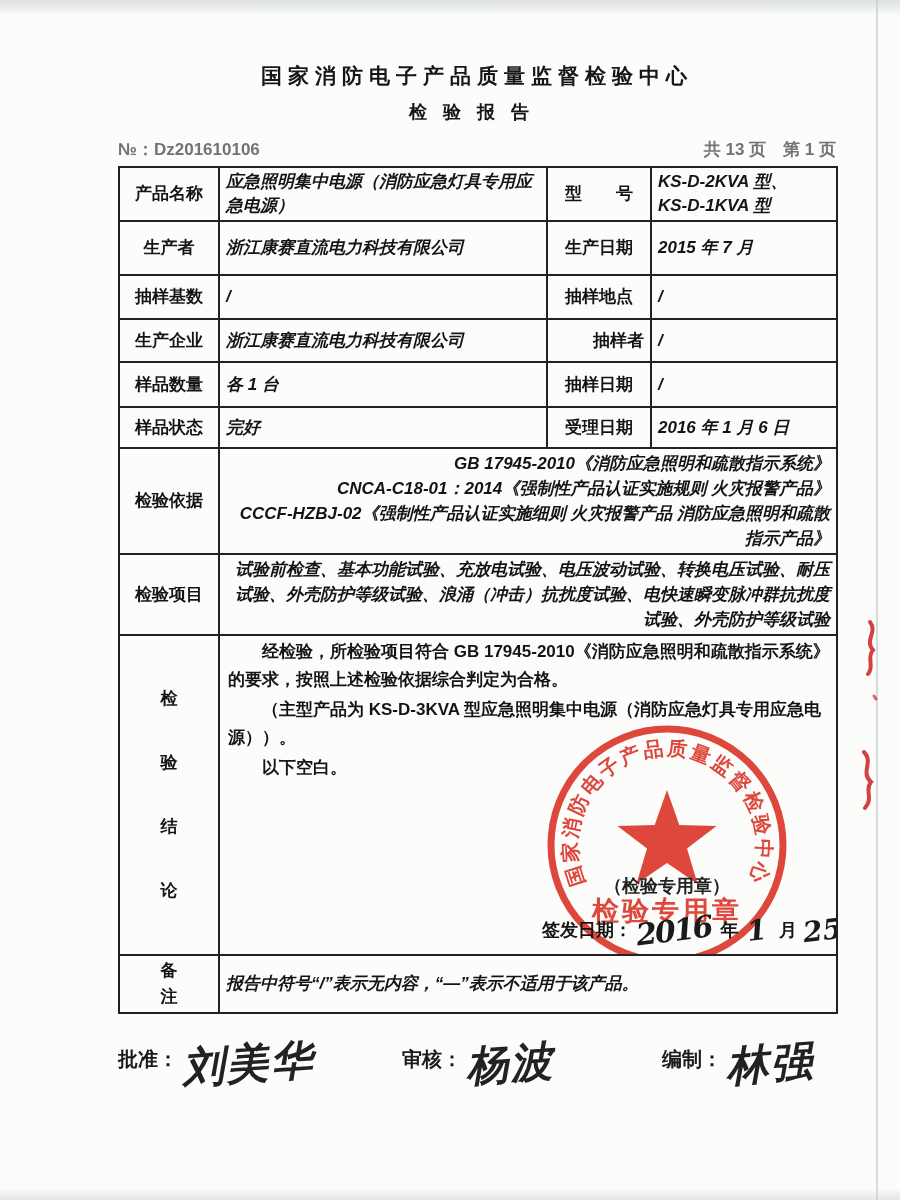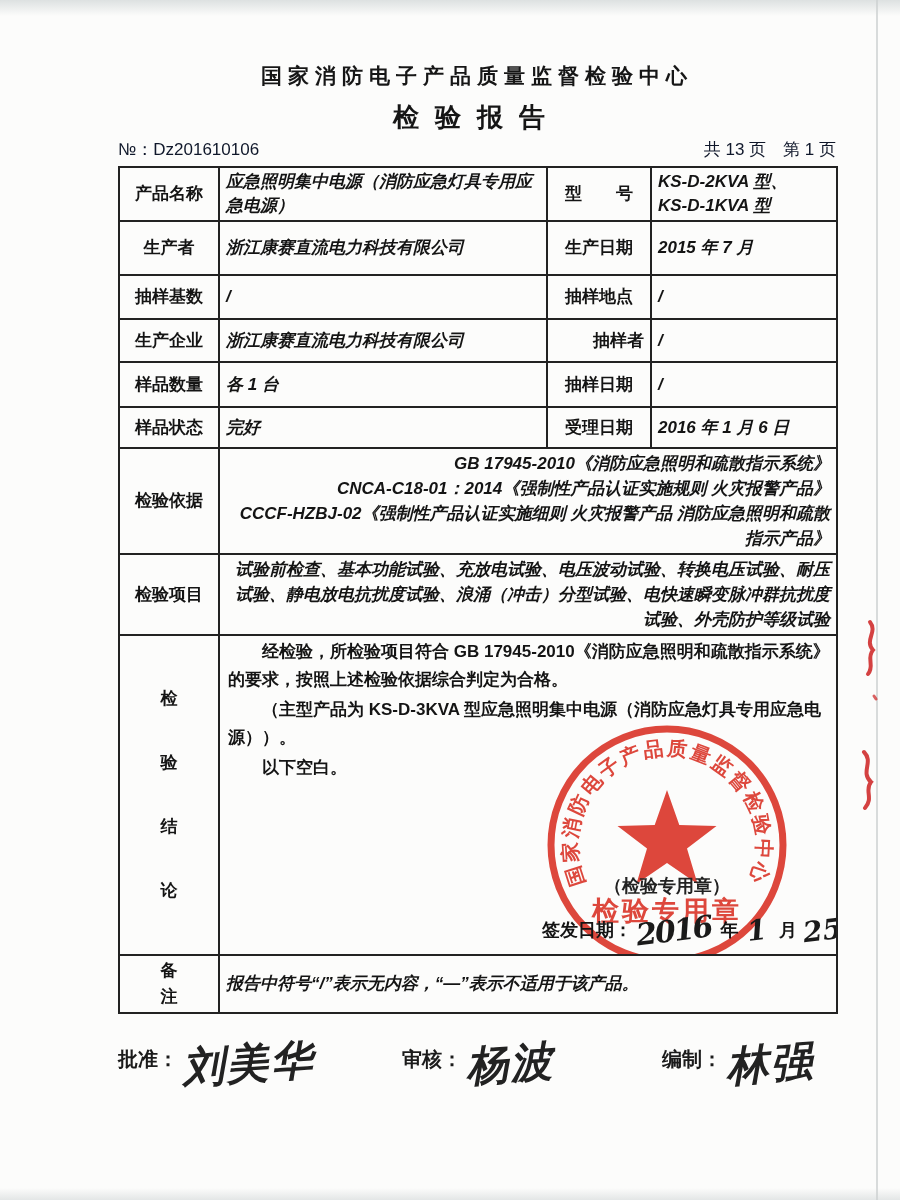"检验报告" .report-title { font-size: 26px -> 18px }
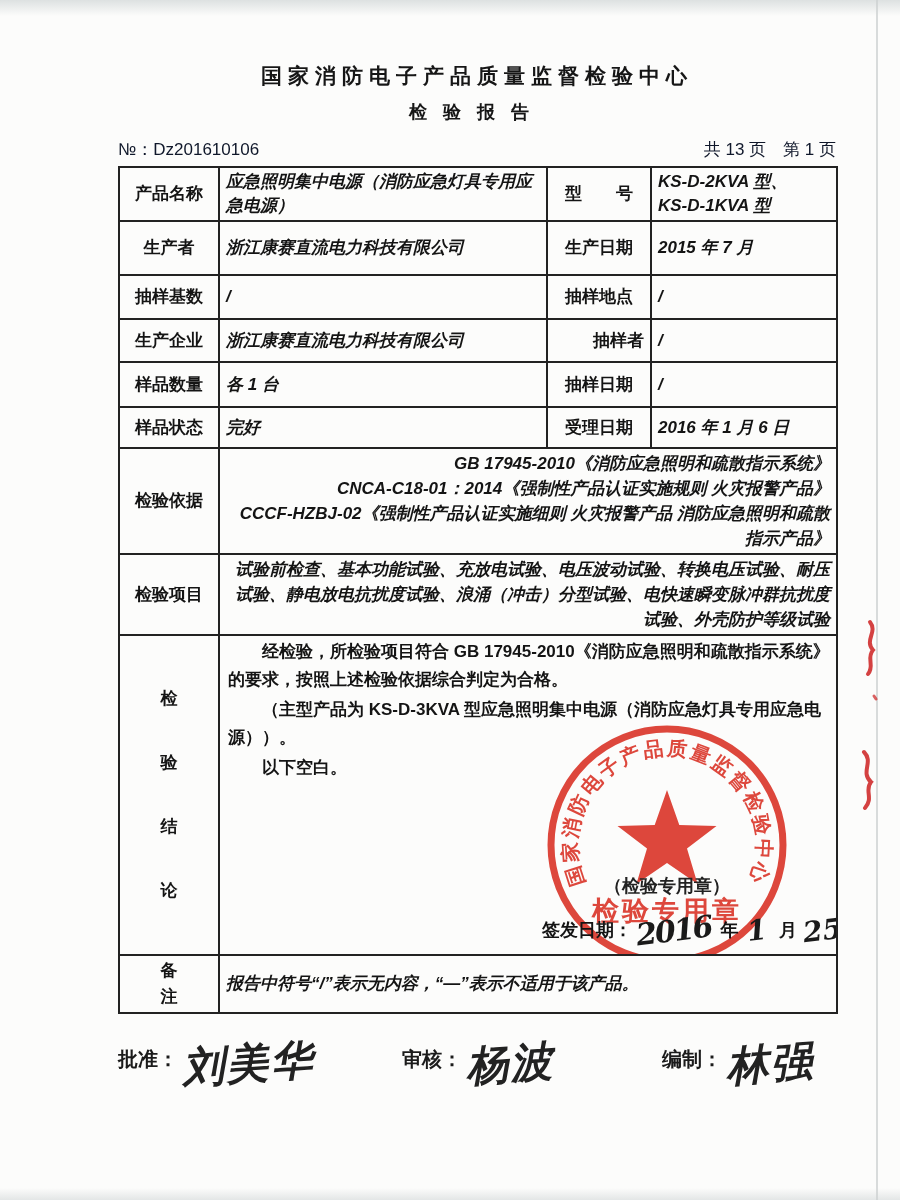"№：Dz201610106" .meta-row { color: #0f172a -> #737373; font-weight: 400 -> 700 }
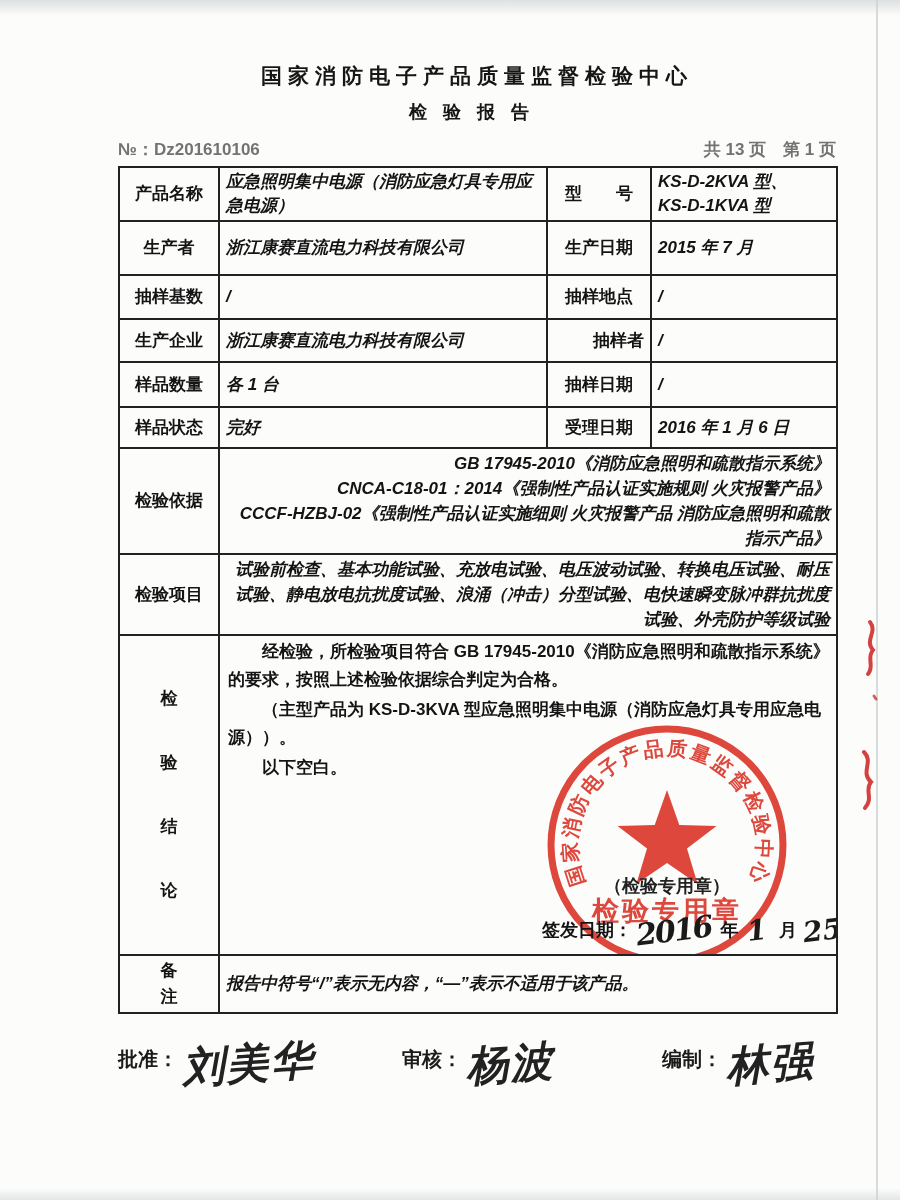"试验前检查、基本功能试验、充放电试验、电压波动试验、转换电压试验、耐压试验、静电" td.val { text: 静电放电抗扰度试验、浪涌（冲击）分型 -> 外壳防护等级试验、浪涌（冲击）抗扰度 }
